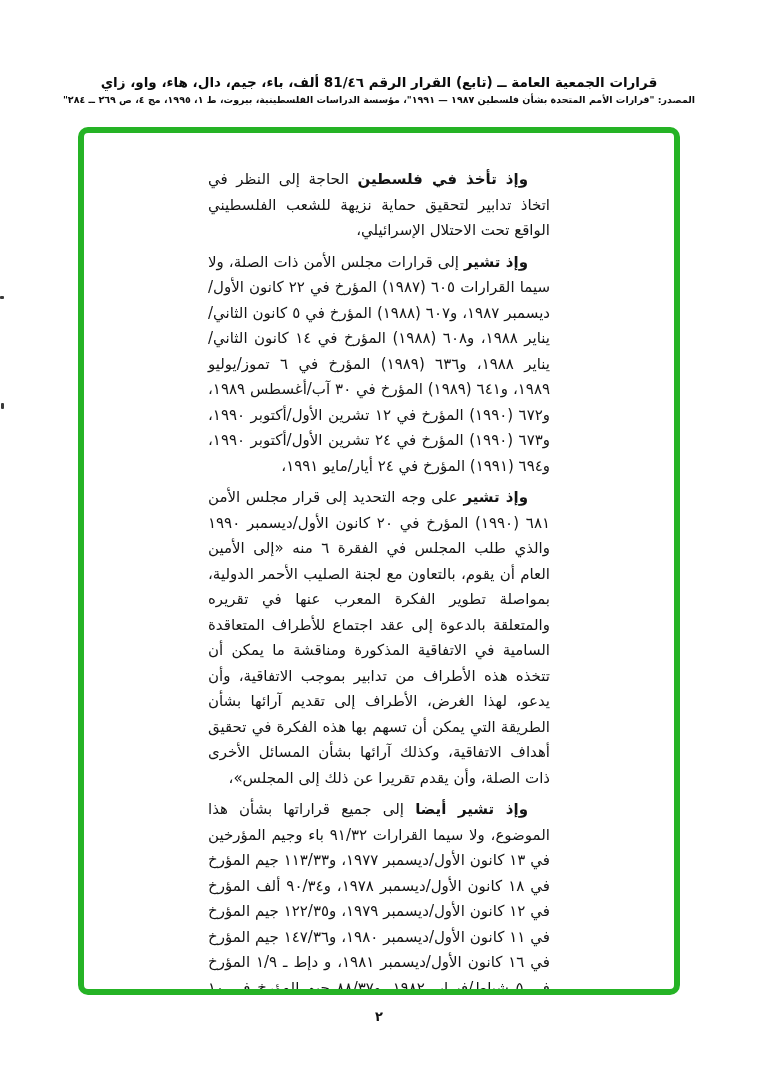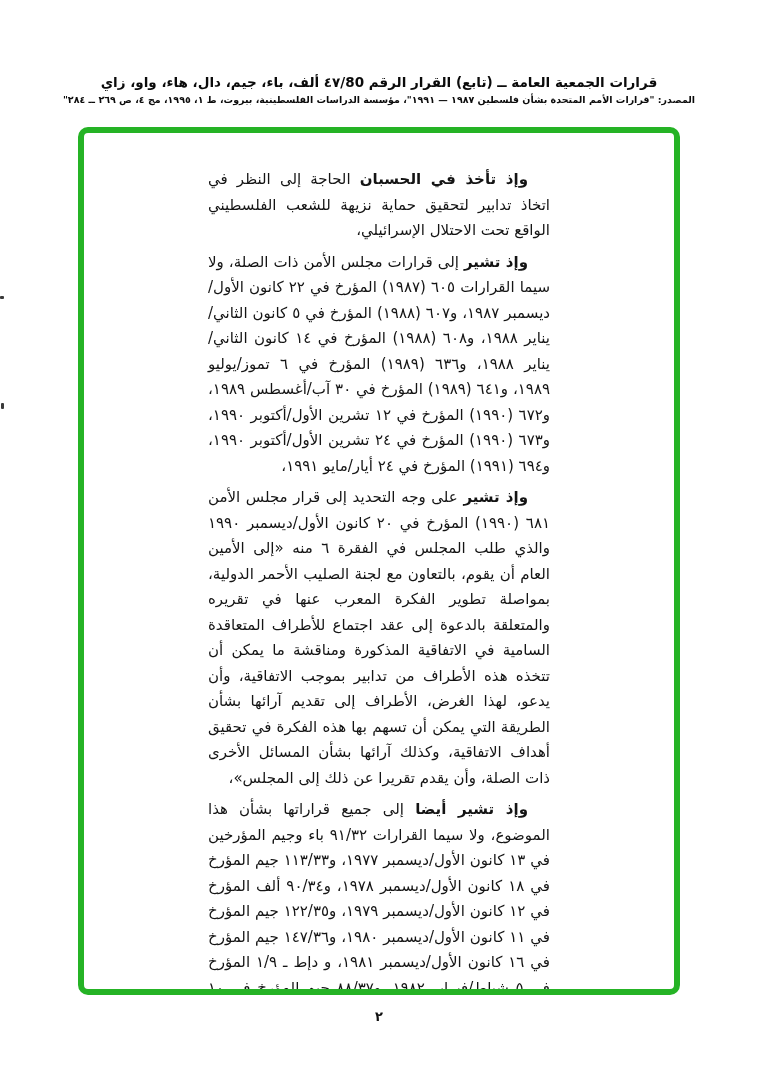"قرارات الجمعية العامة ــ (تابع)" div.doc-title { text: ٤٧/80 -> 81/٤٦ }
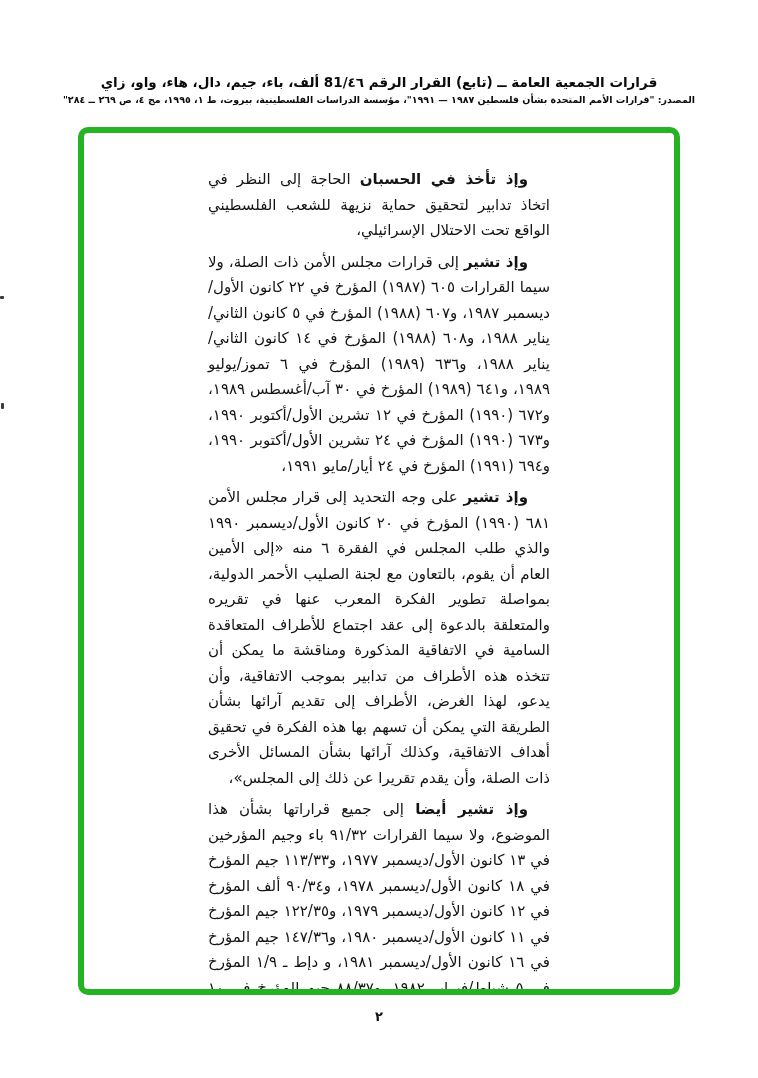"وإذ تأخذ في الحسبان" b { text: الحسبان -> فلسطين }
